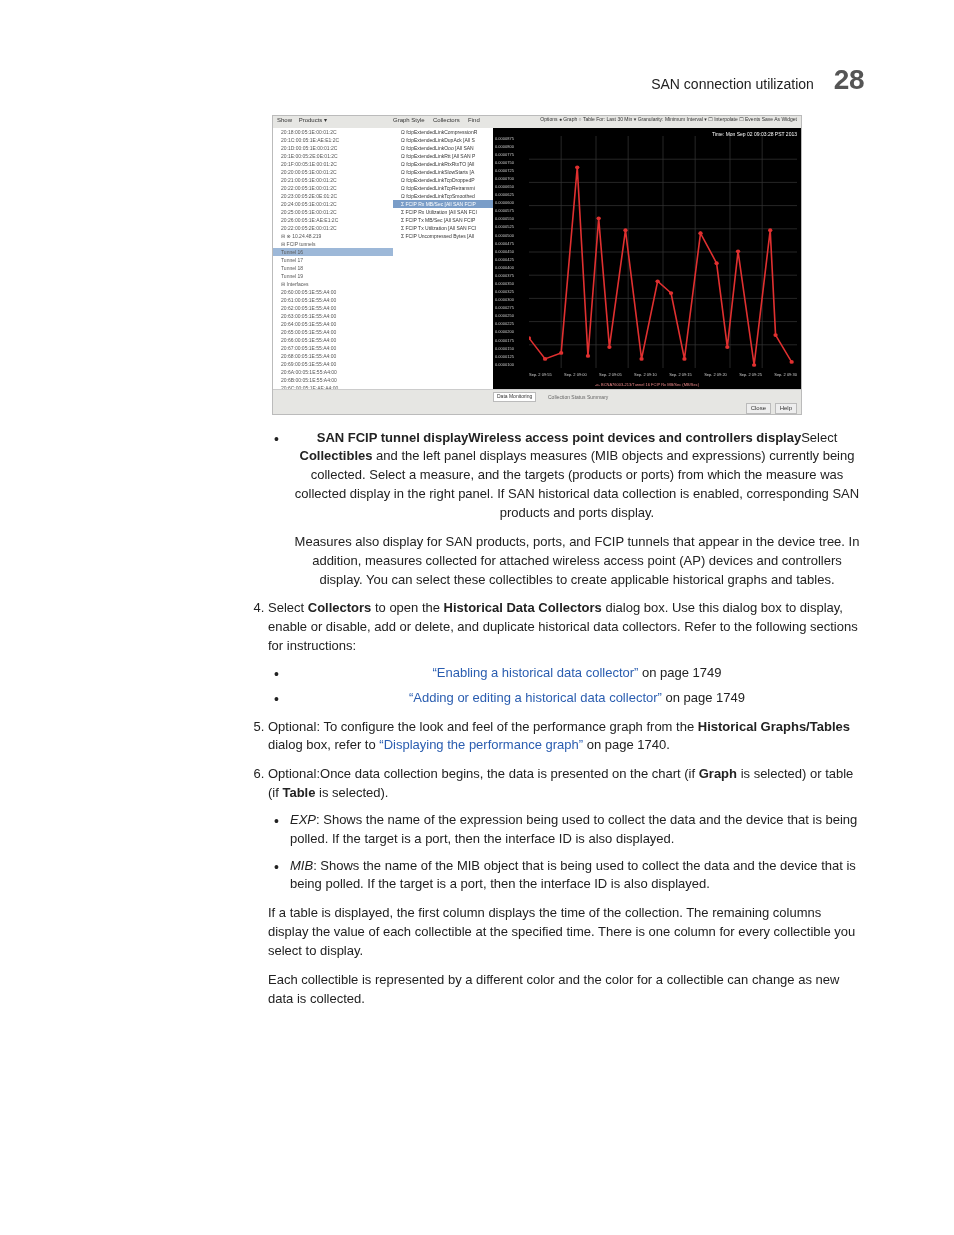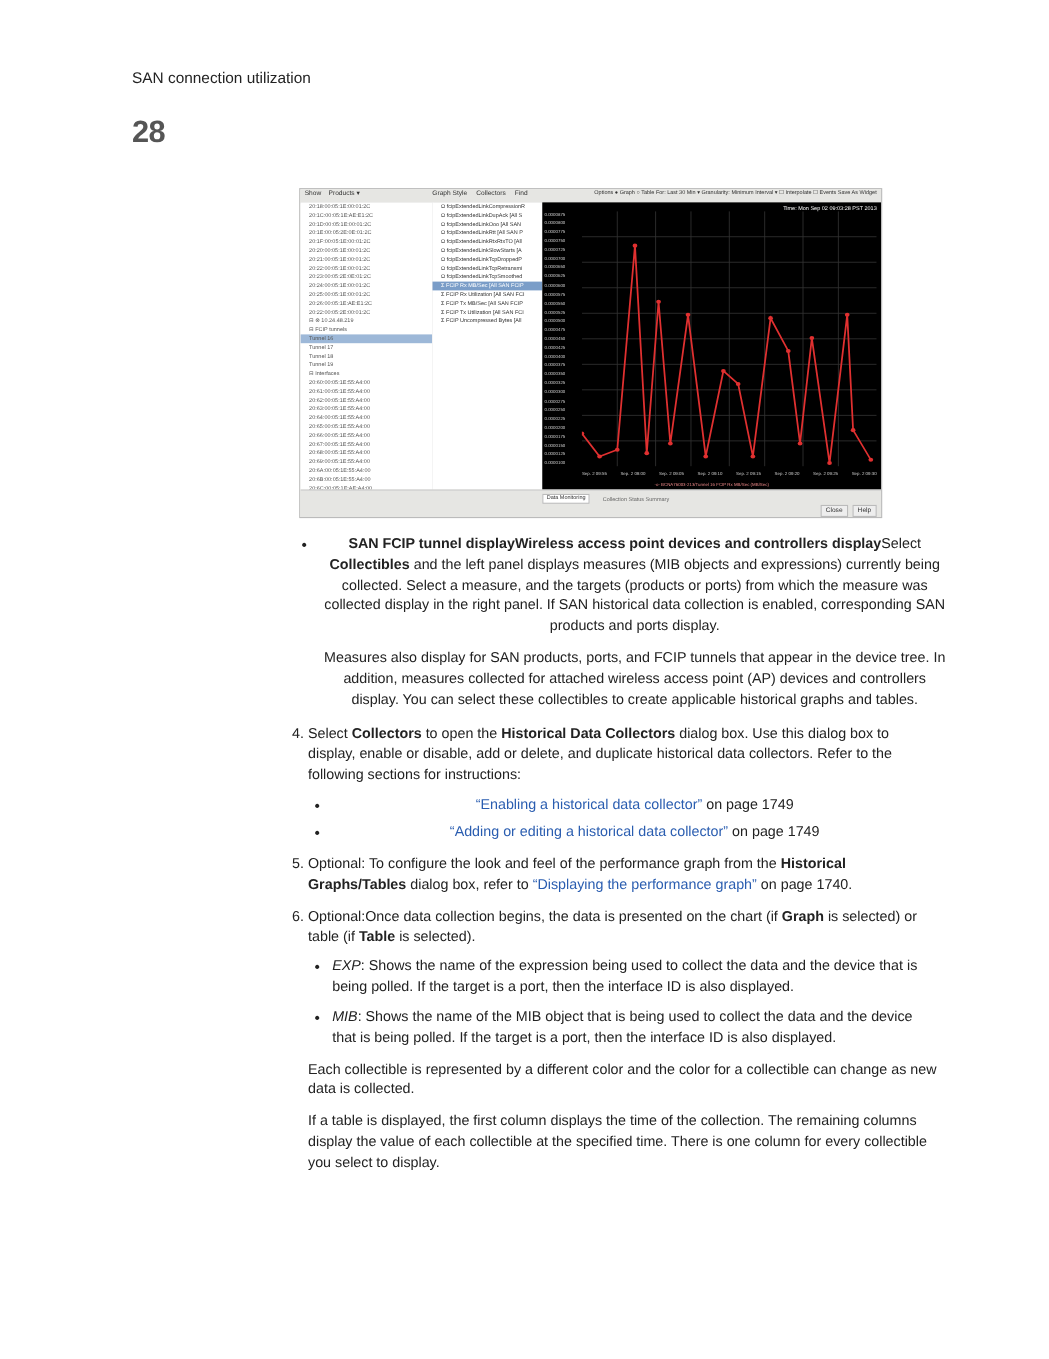"SAN connection utilization" .header { flex-direction: column -> none; margin-bottom: 30px -> 14px }
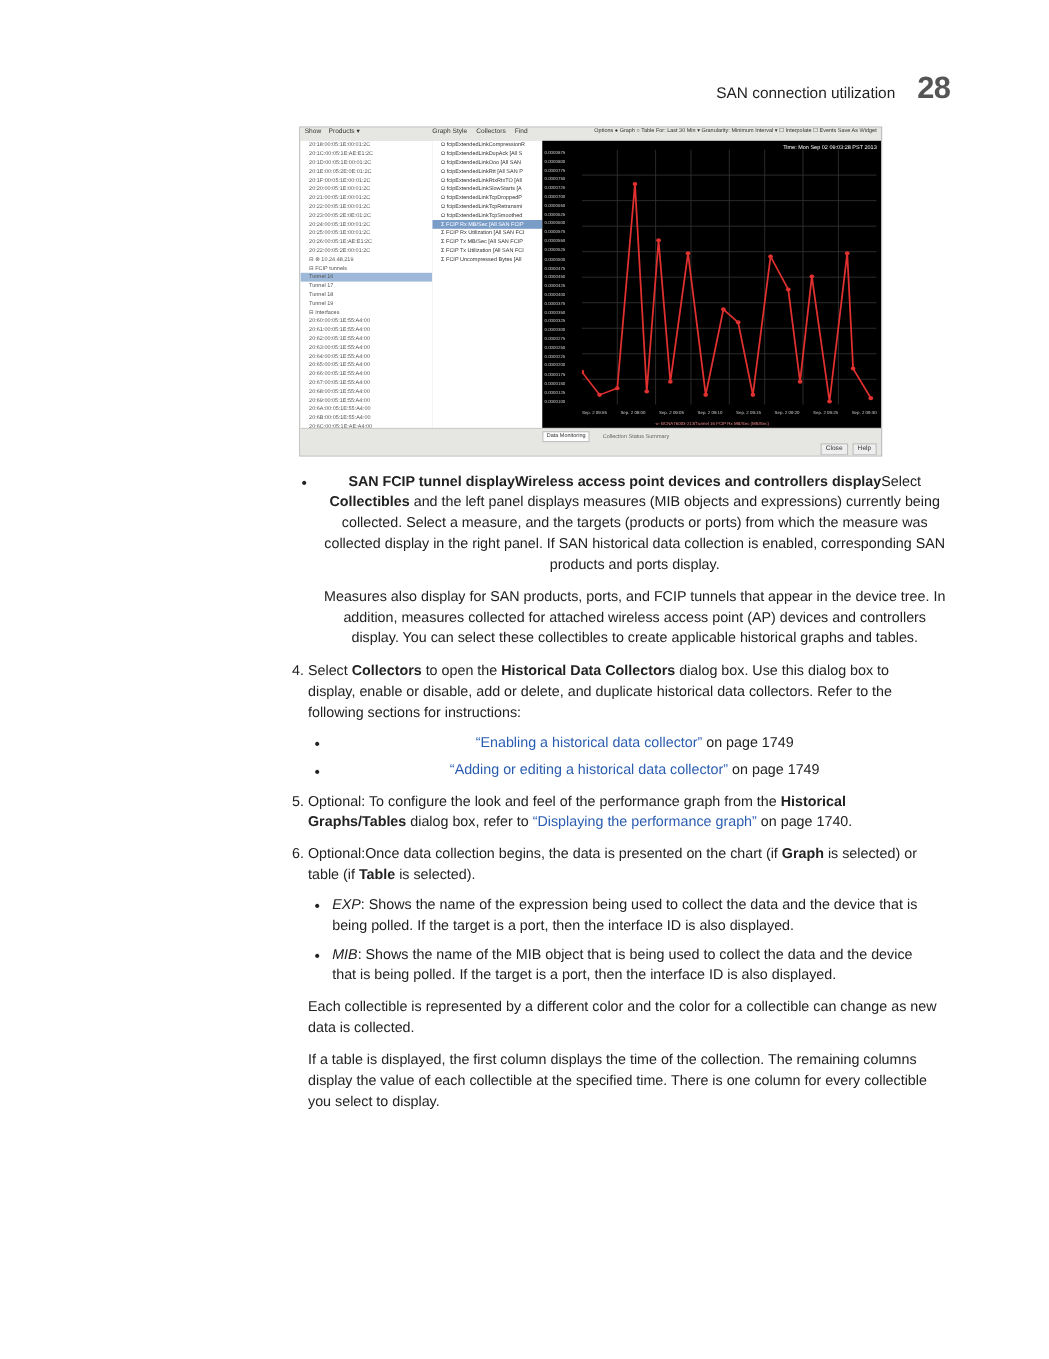"Select Collectors to open the" ol.main { margin: 12px -> 0 }
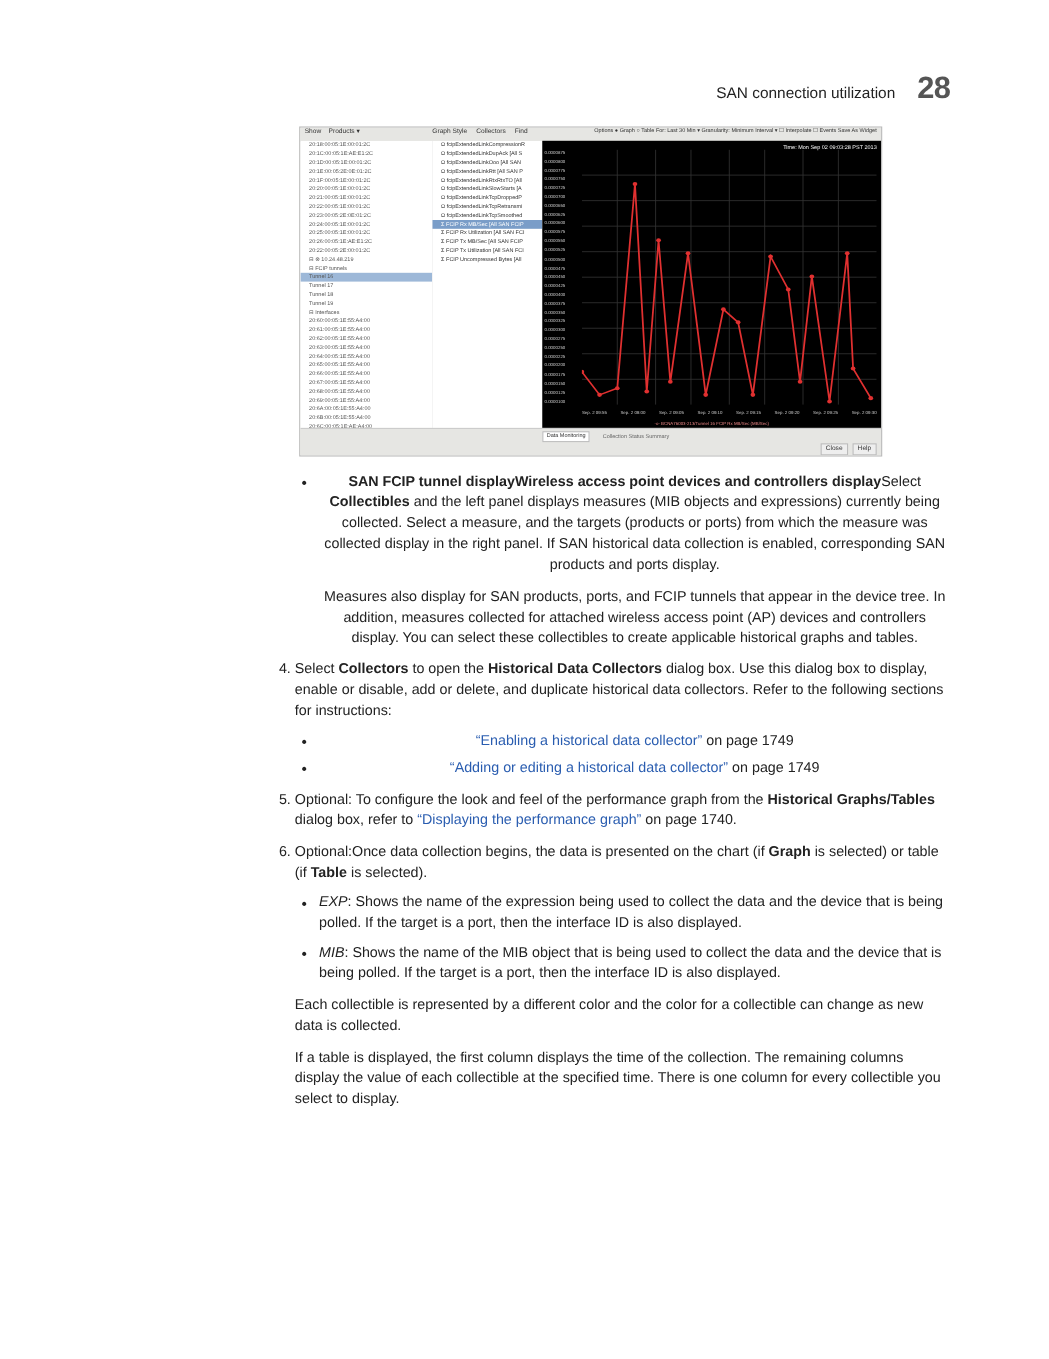"Each collectible is represented by" p.para { order: before "If a table is displayed," -> after "If a table is displayed," }
